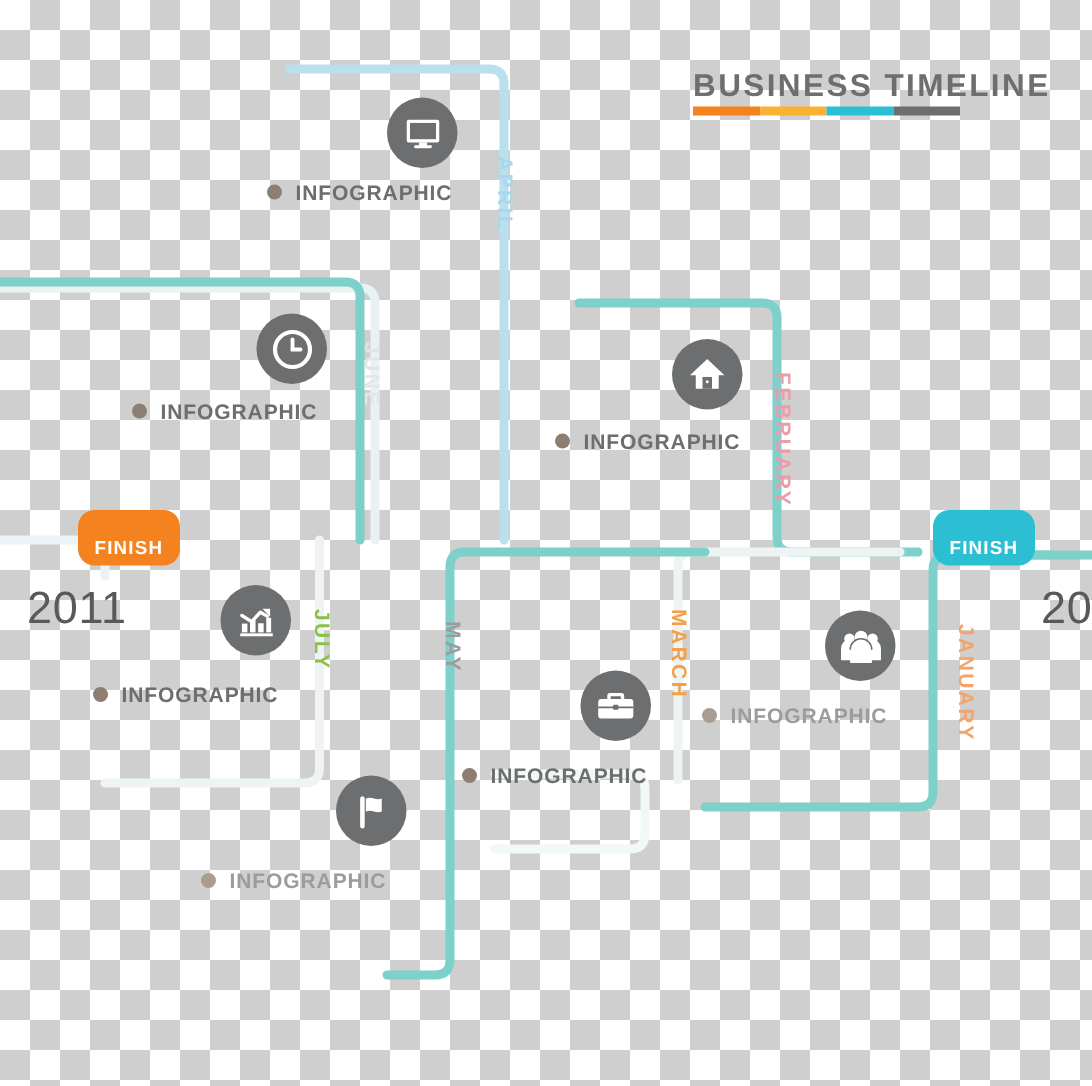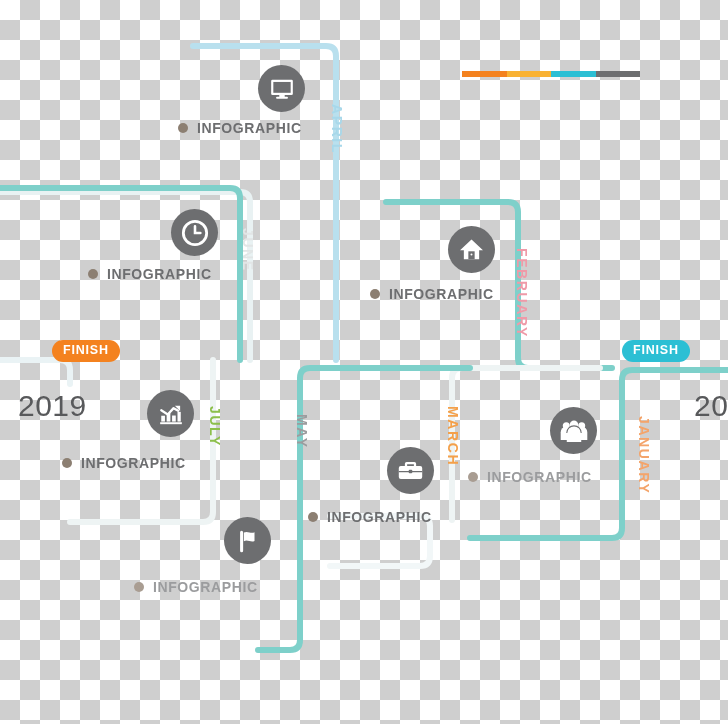"BUSINESS TIMELINE" div.abs { html: none -> <div>BUSINESS TIMELINE</div> }
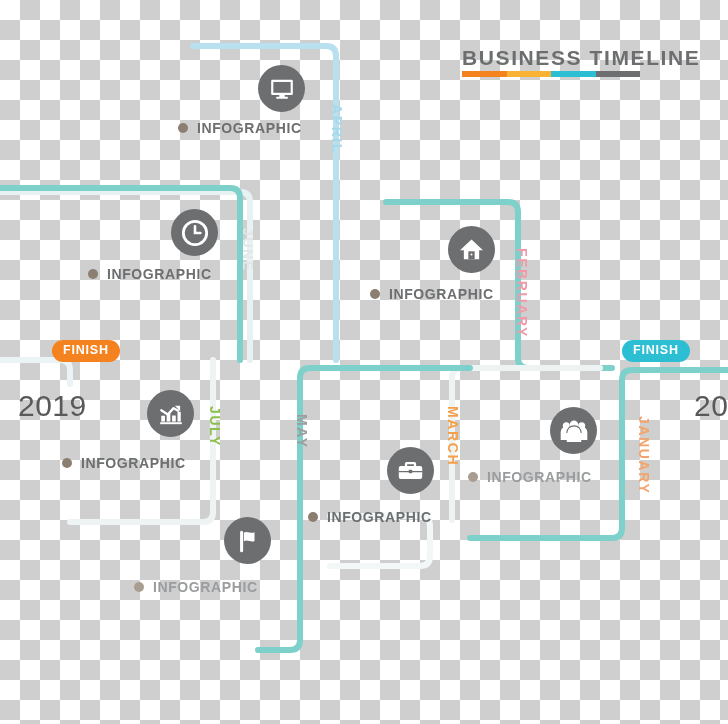"FINISH" .badge { padding: 4px 11px 5px 11px -> 19px 11px 5px 11px }
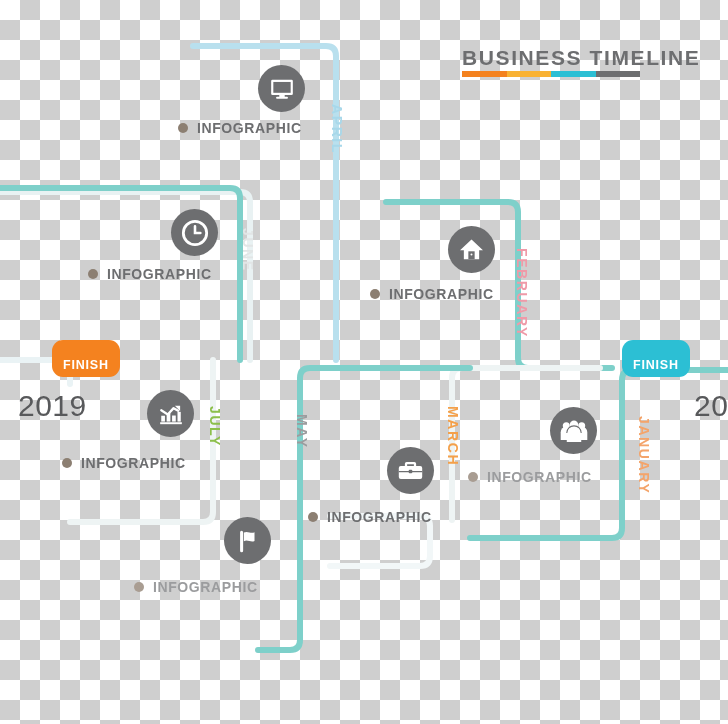"2019" div.abs { text: 2019 -> 2011 }
